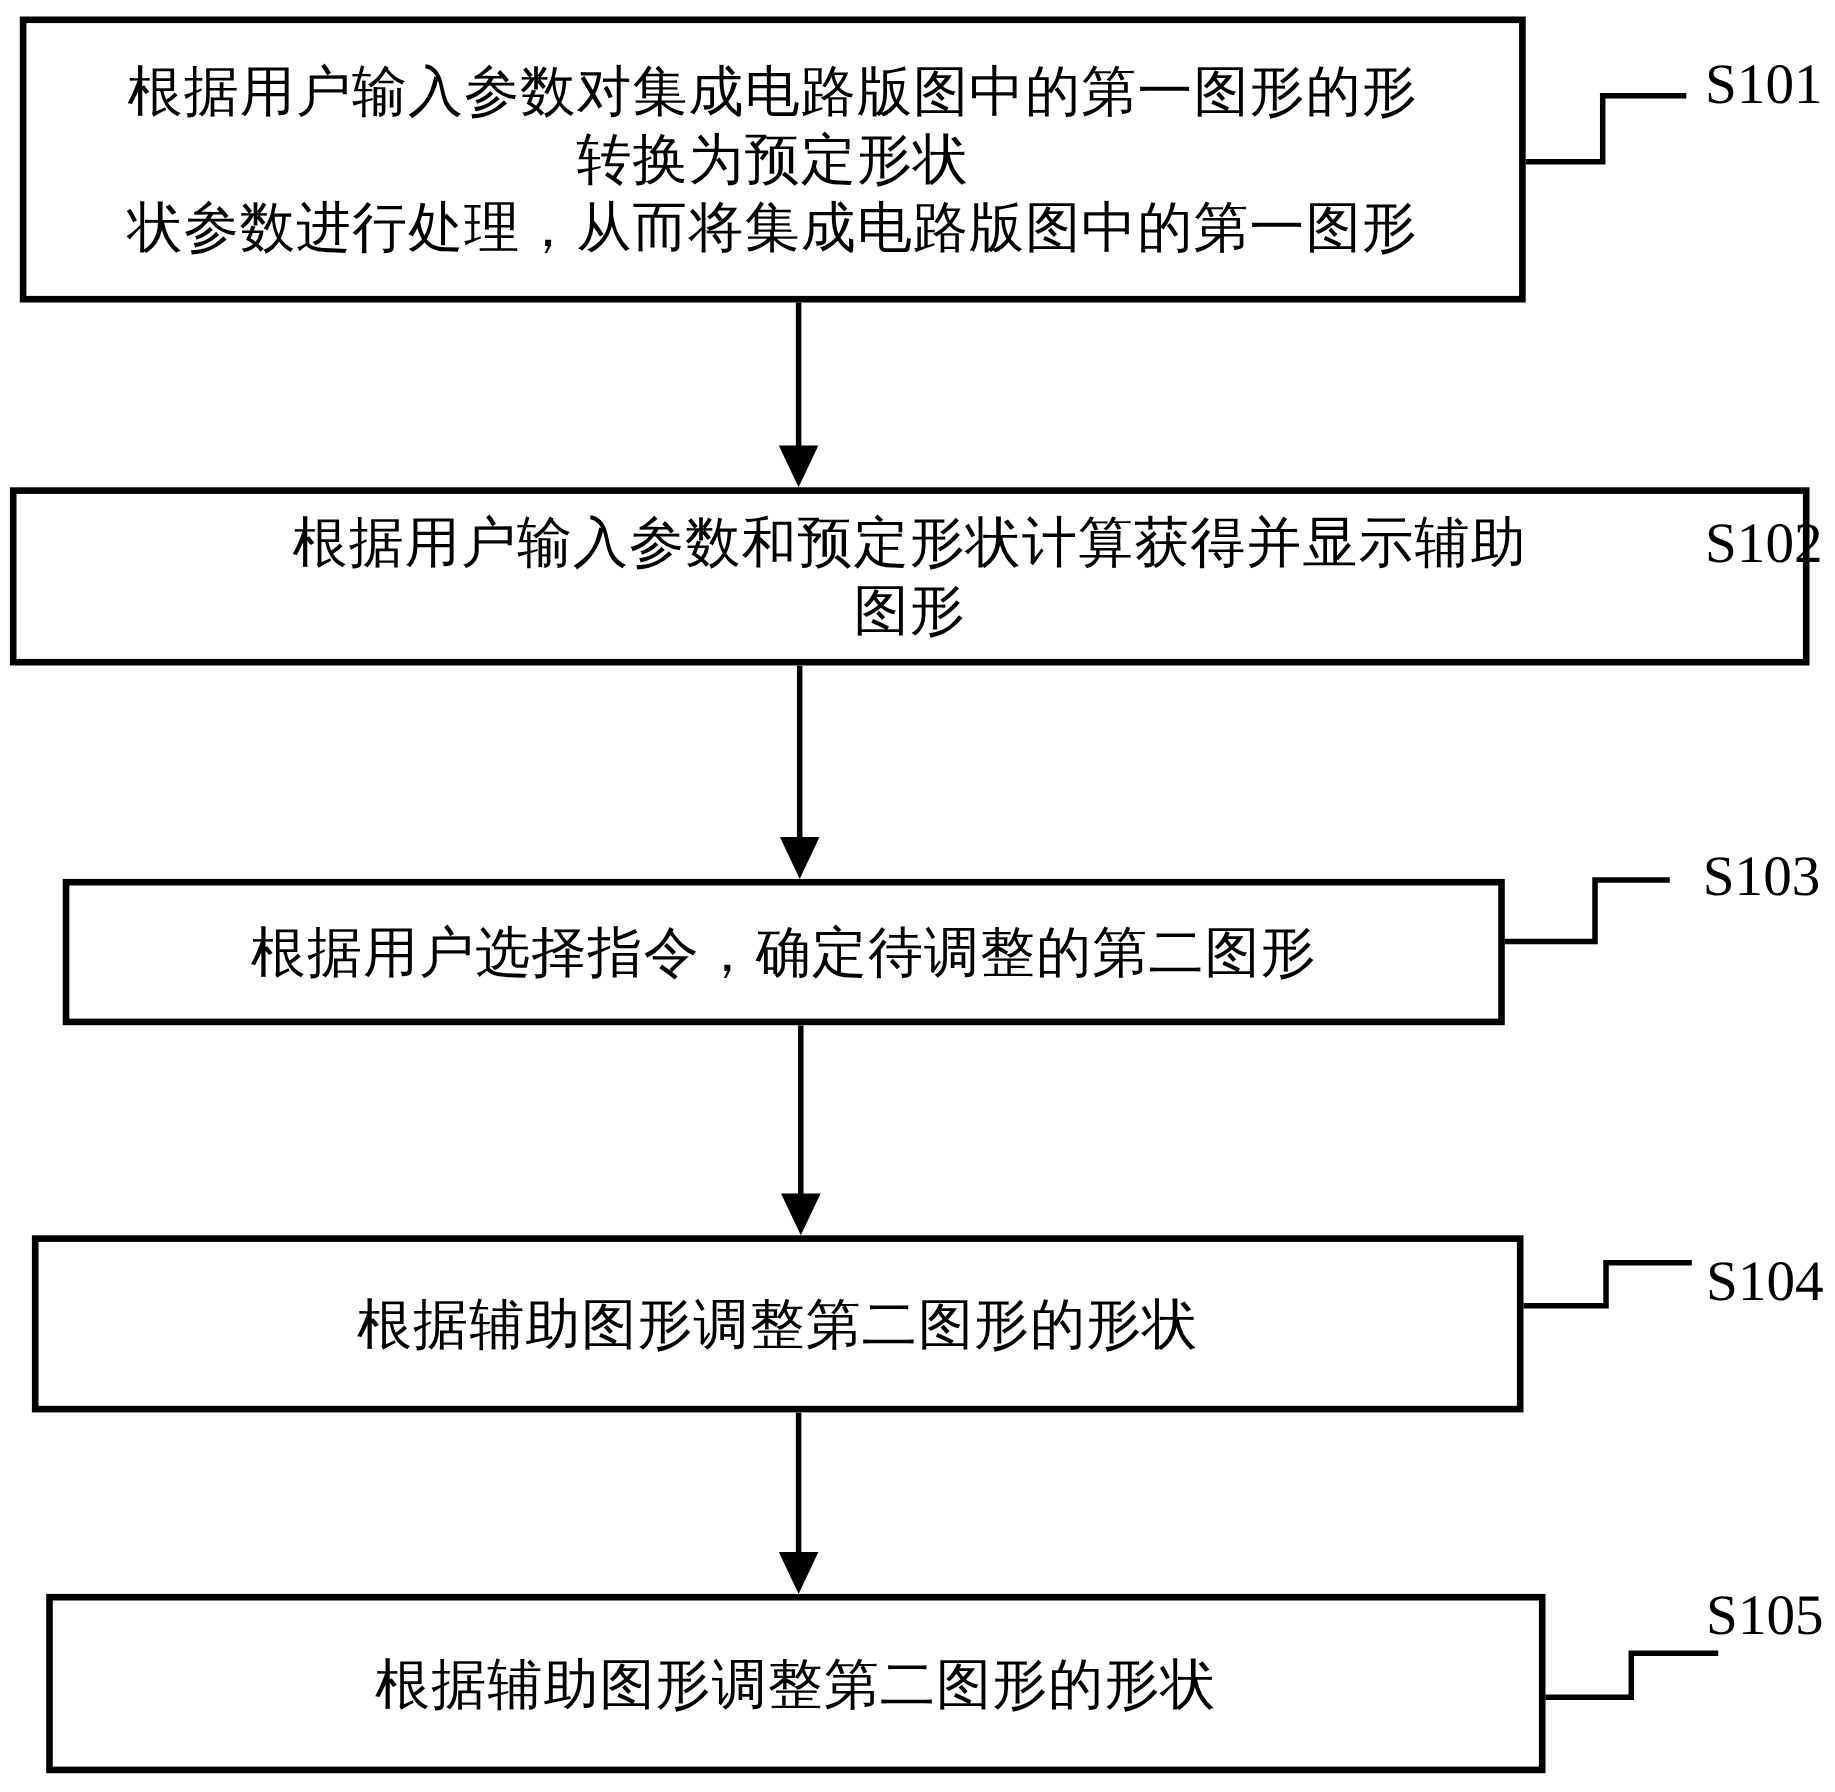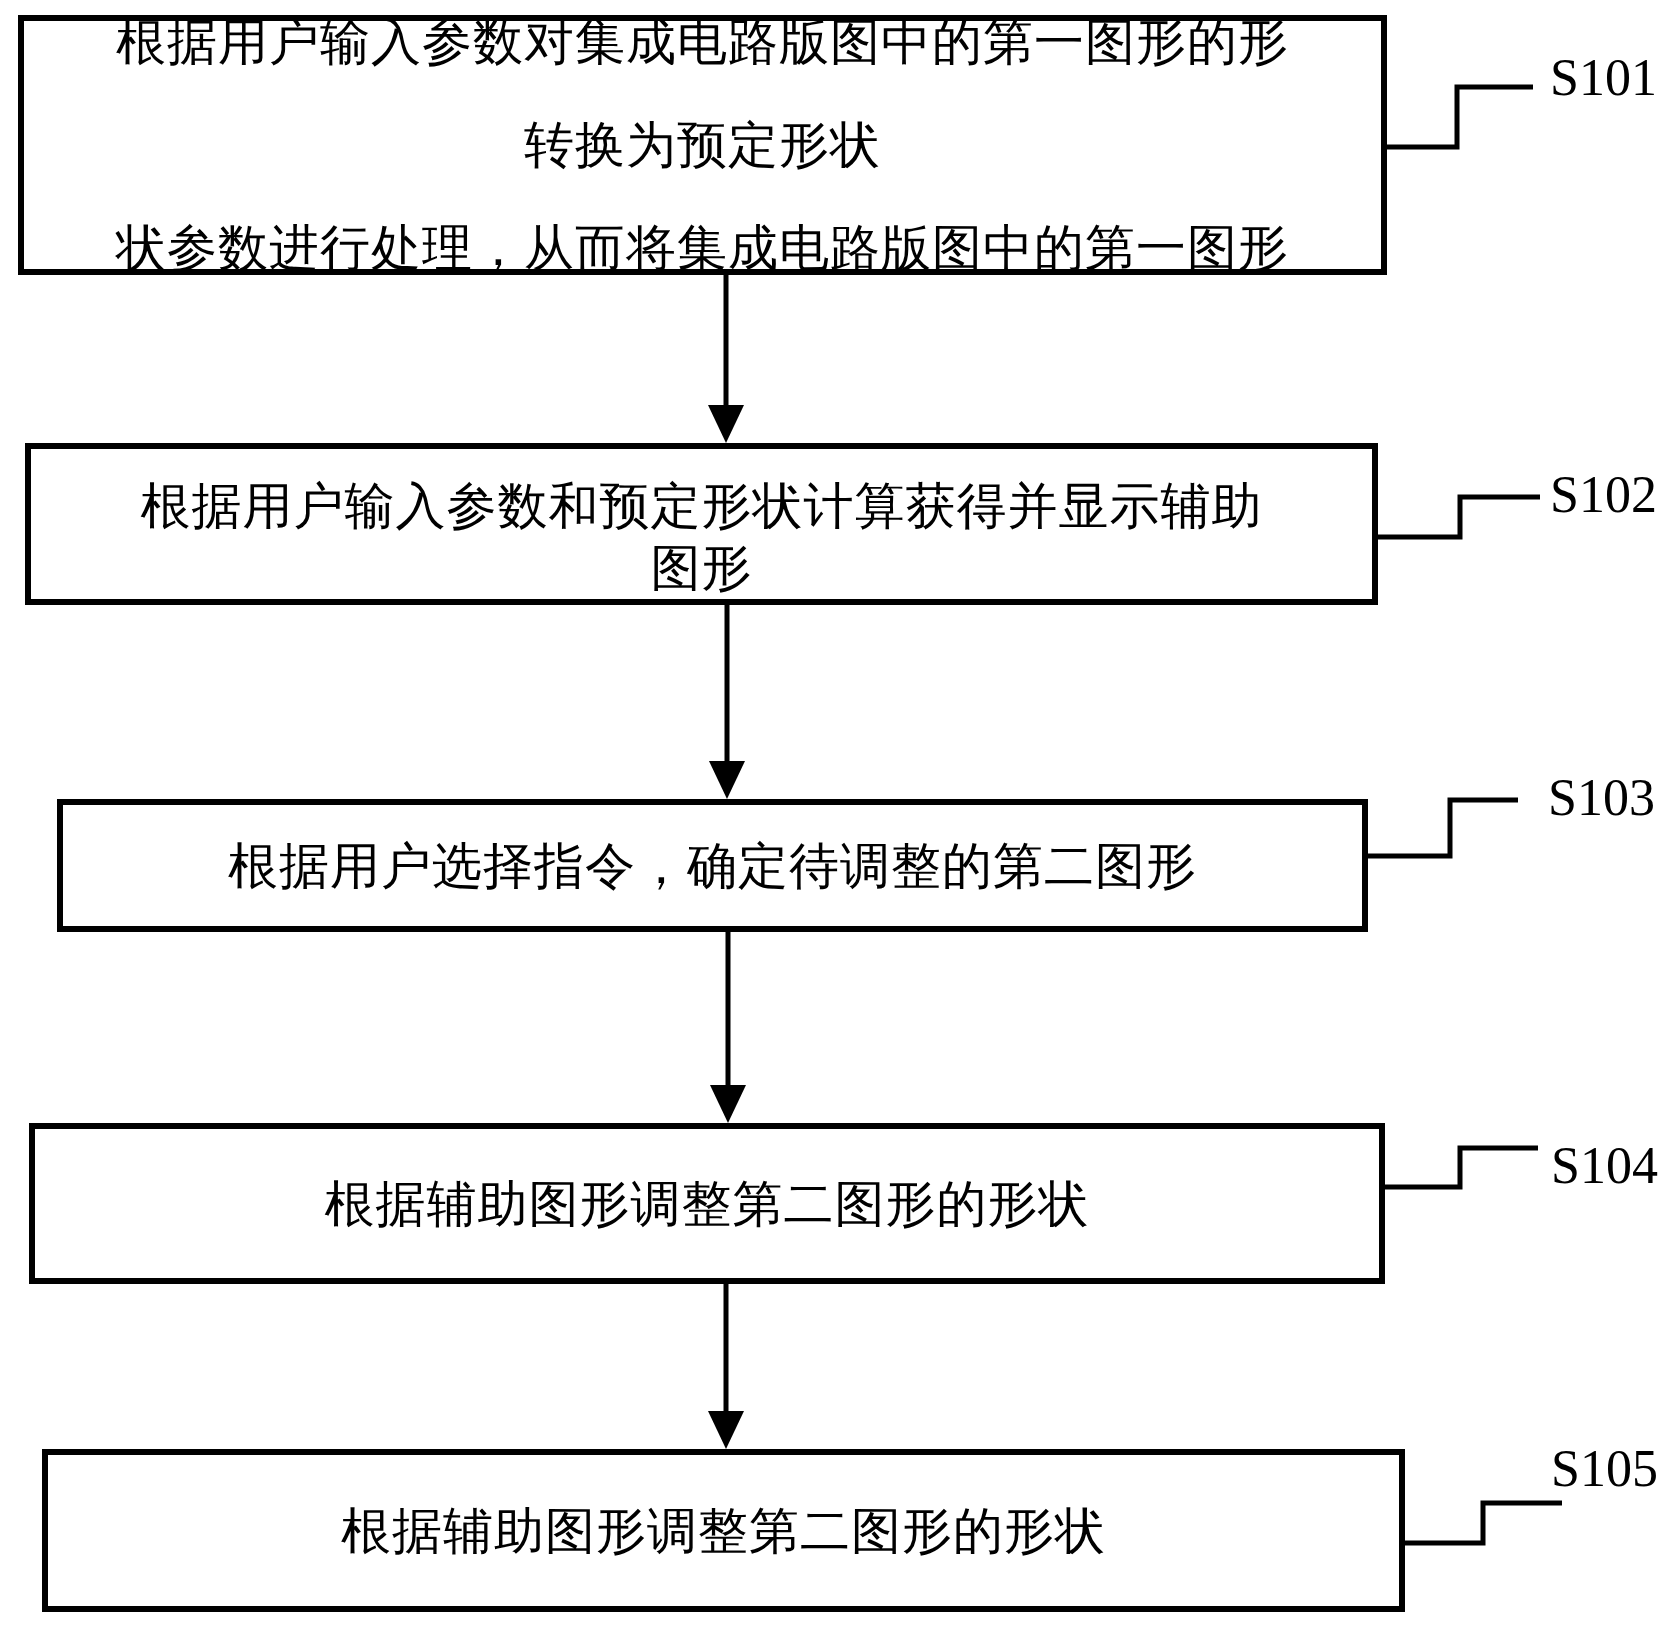"根据用户输入参数对集成电路版图中的第一图形的形" .box1 { gap: 41px -> none }
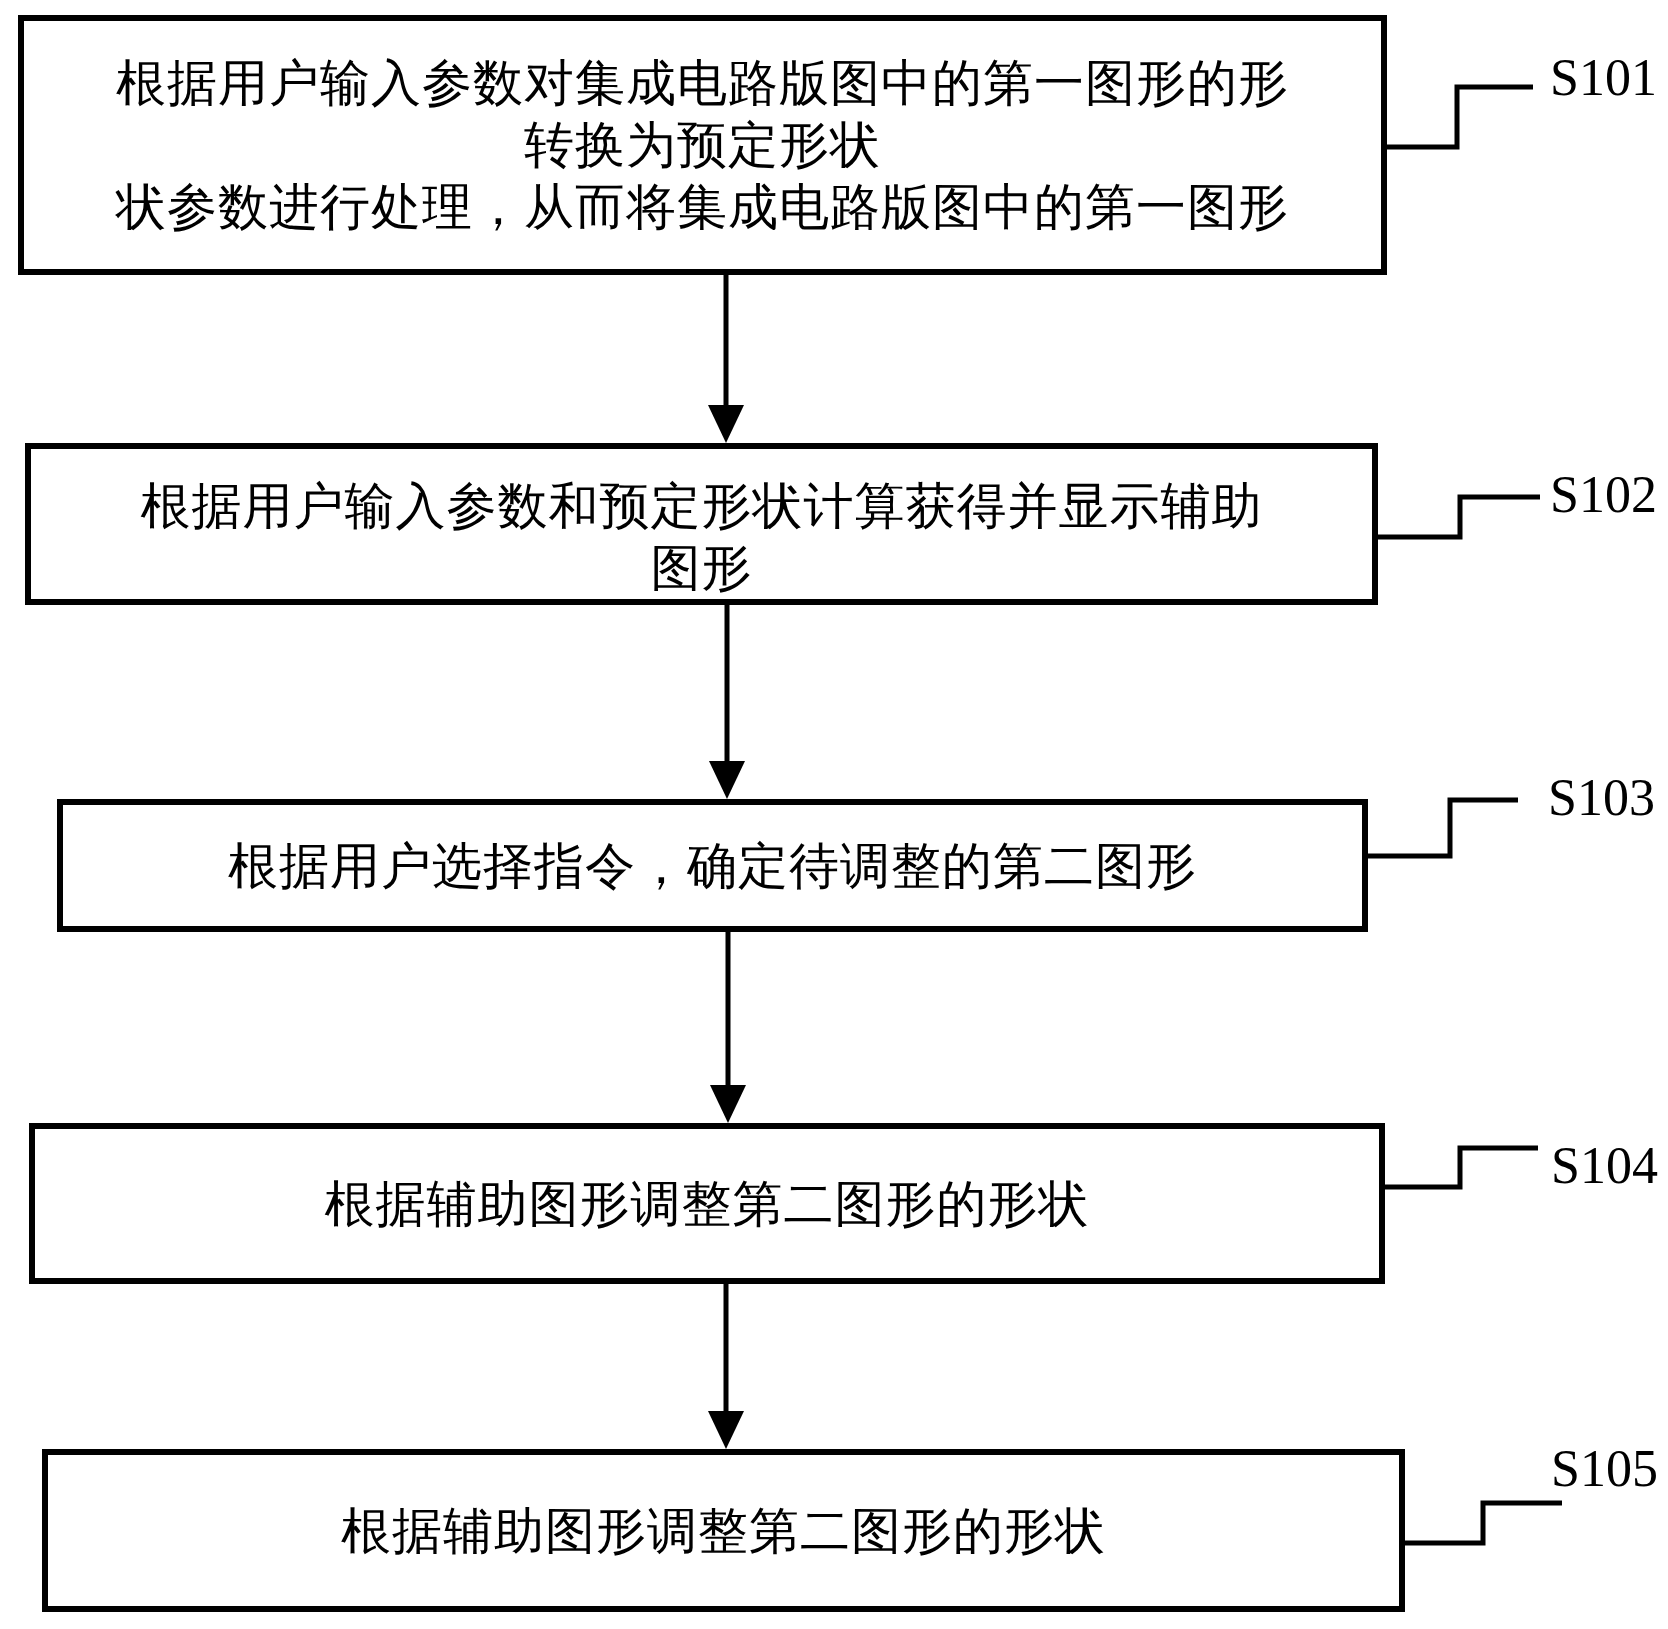"根据用户输入参数和预定形状计算获得并显示辅助" .box2 { justify-content: flex-end -> none; left: 25px -> 9px; width: 1353px -> 1636px }
